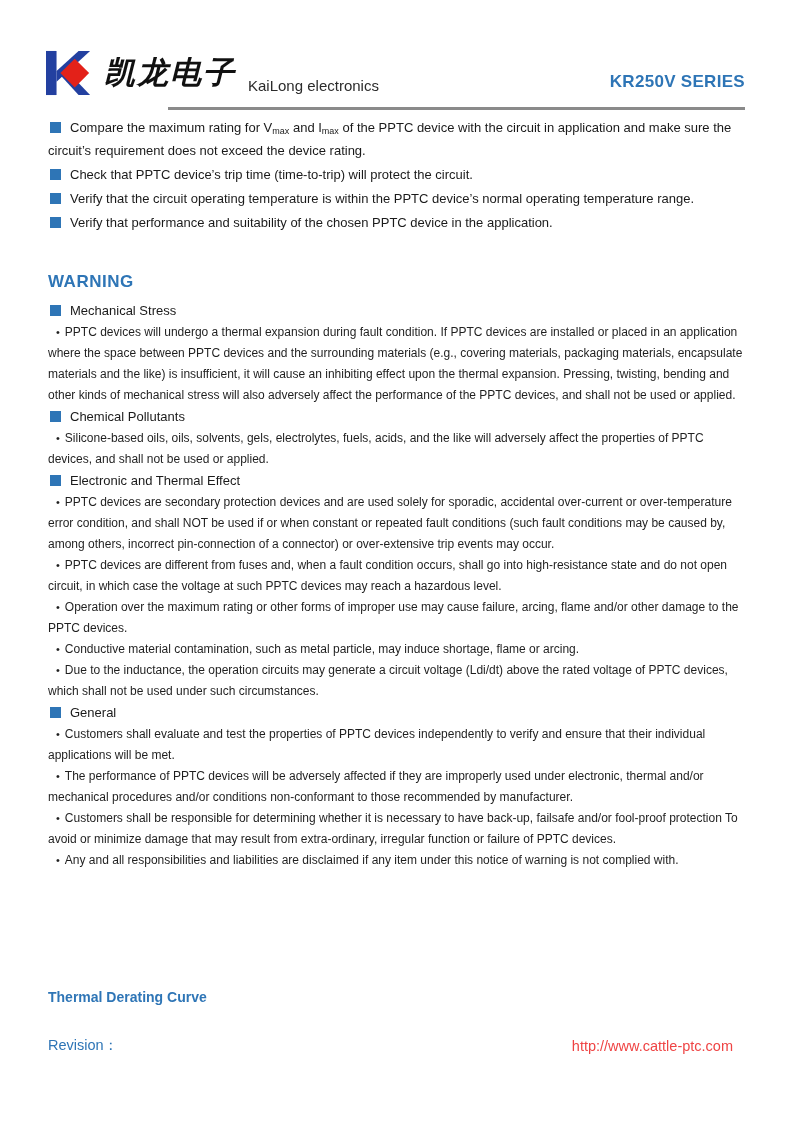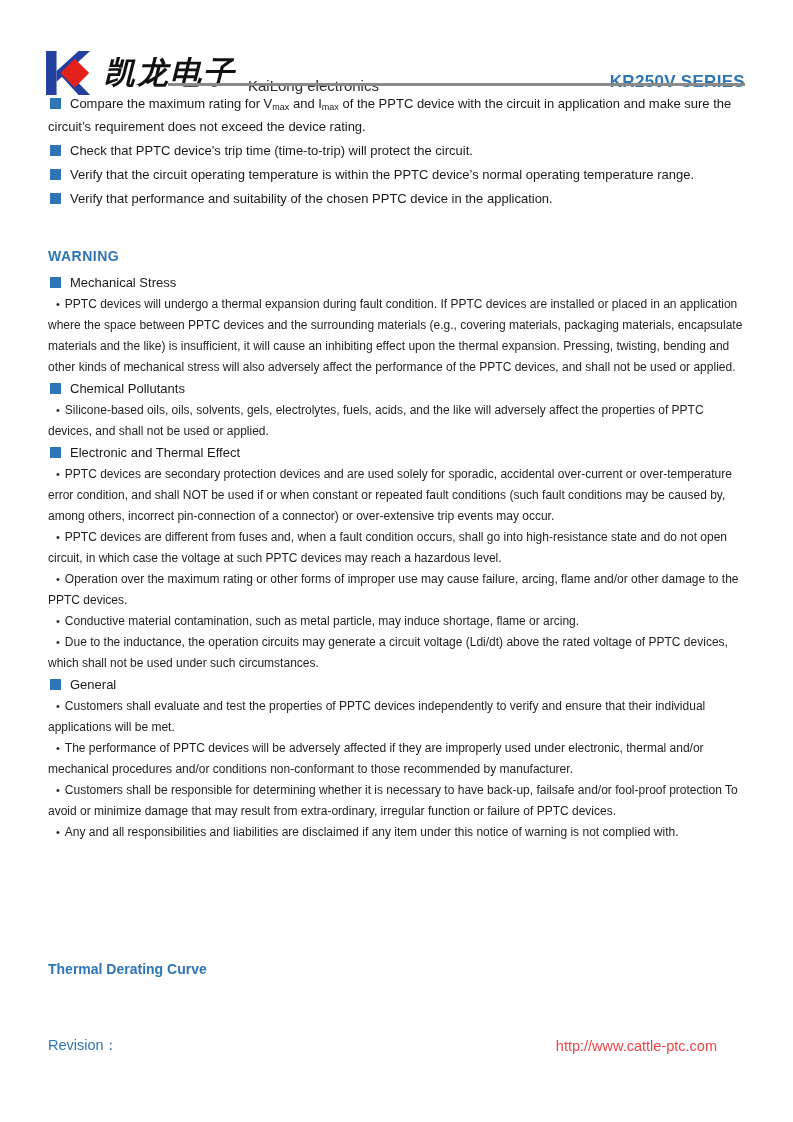"凯龙电子" .header { height: 86px -> 110px }
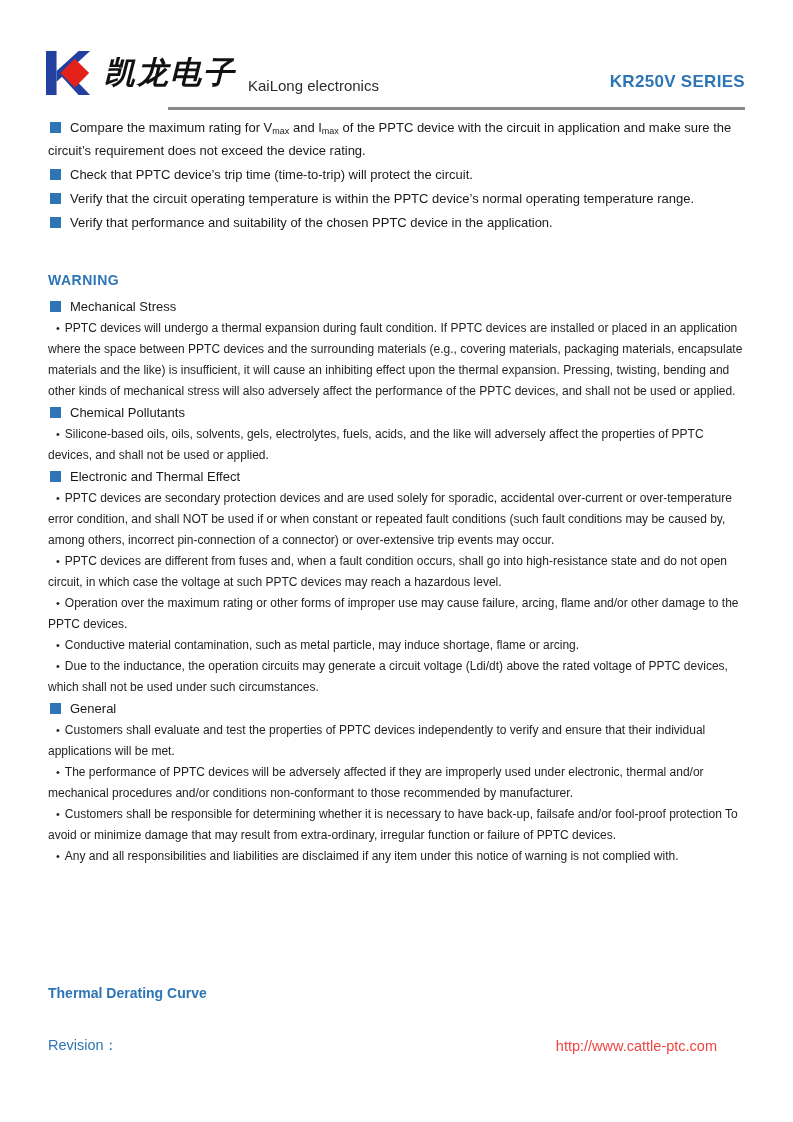"WARNING" .warning-title { font-size: 14px -> 17px }
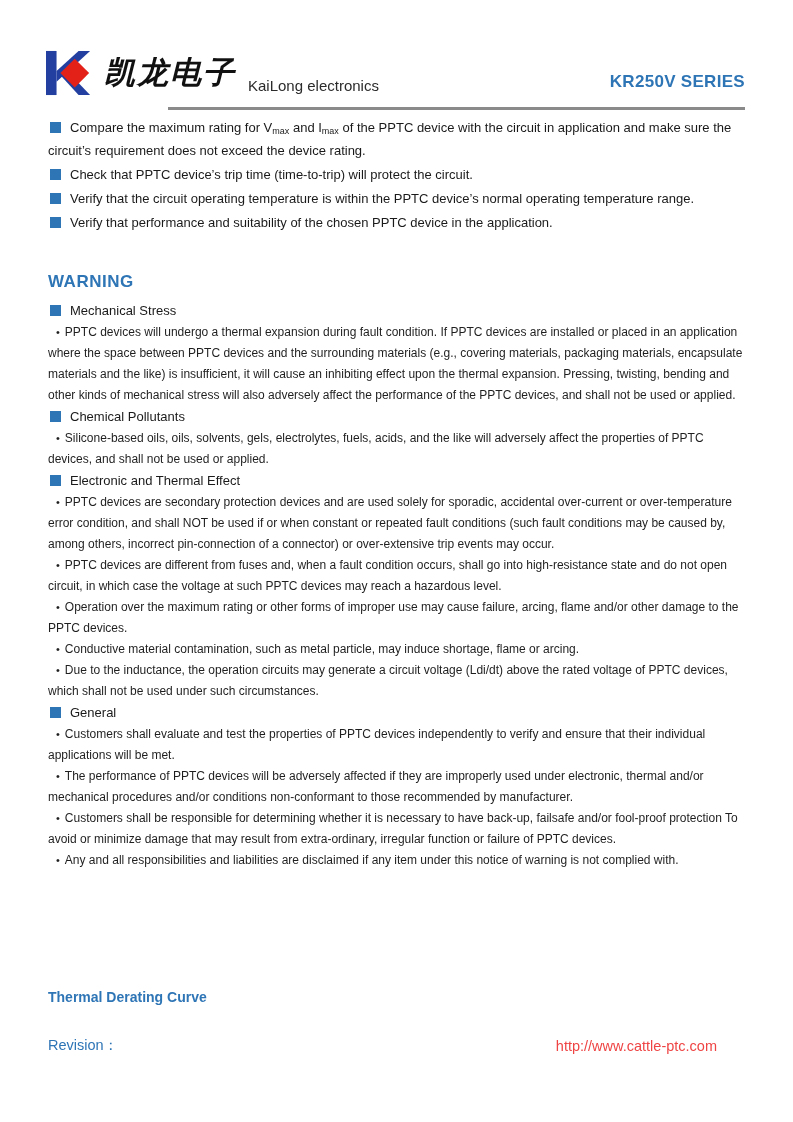"Revision：" .footer { right: 76px -> 60px }
